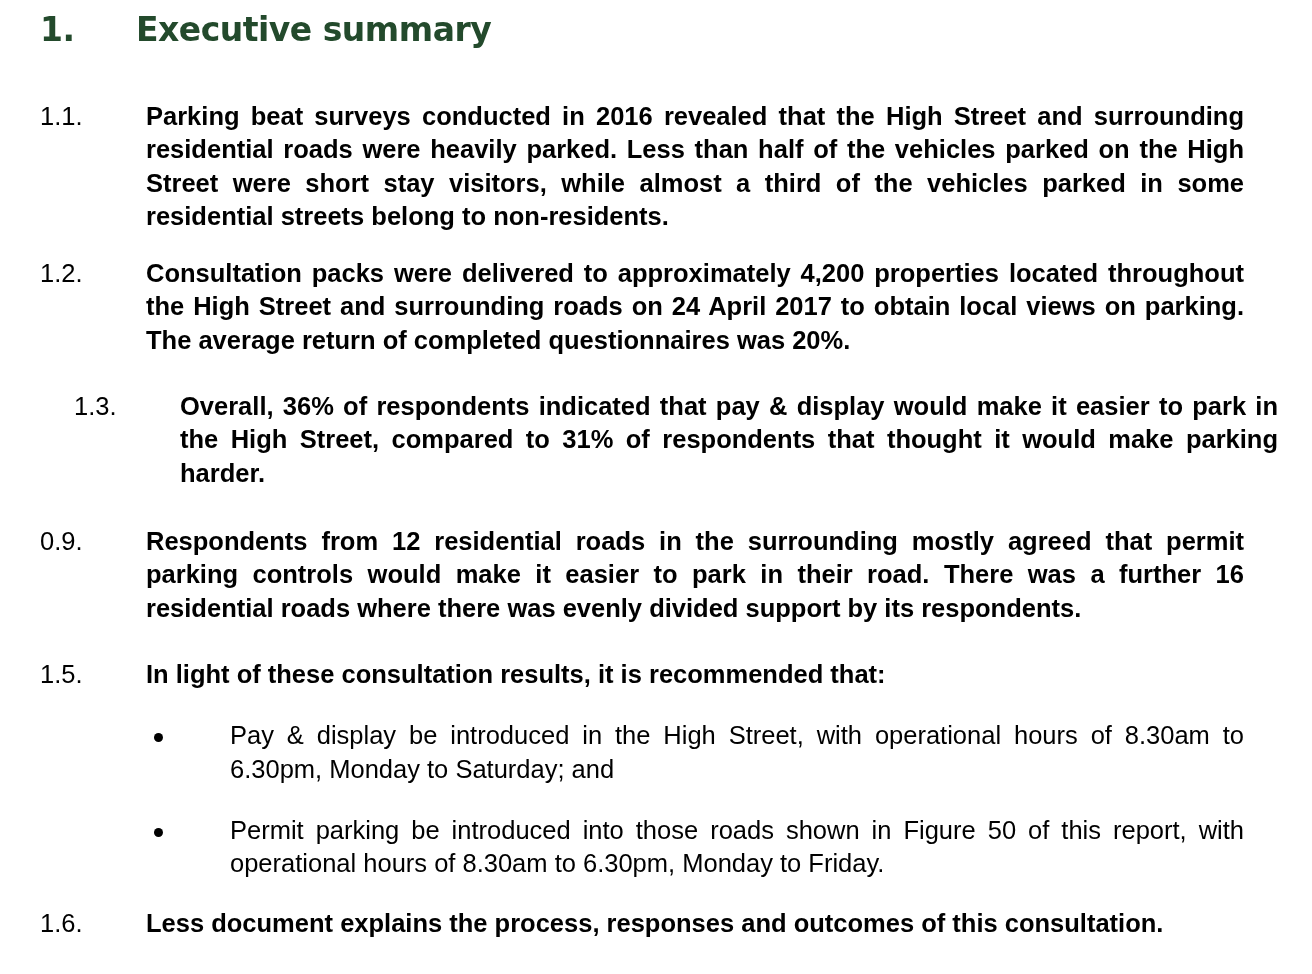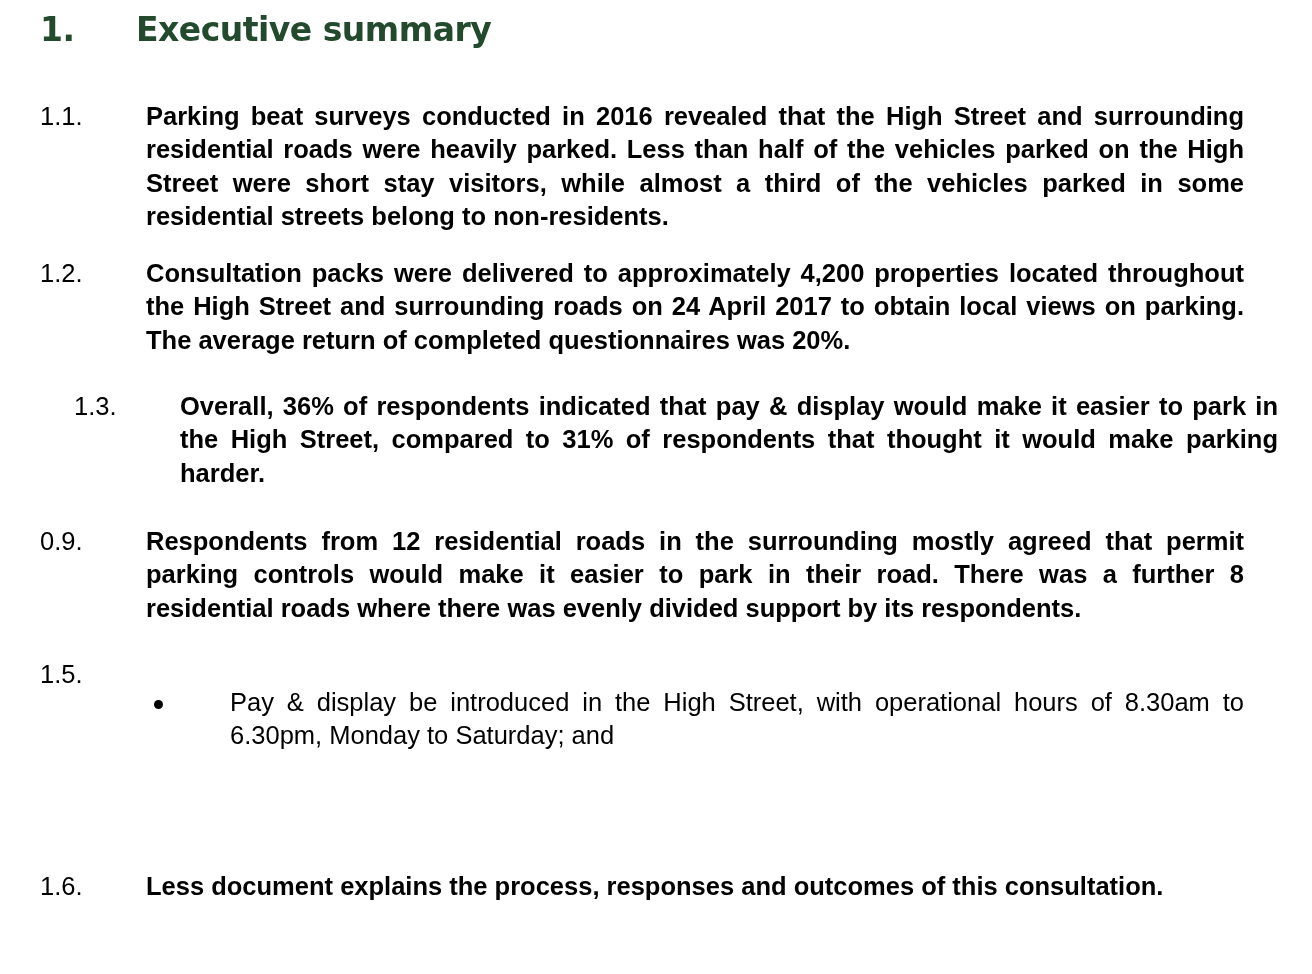"Respondents from 12 residential roads" div.body { text: 8 -> 16 }
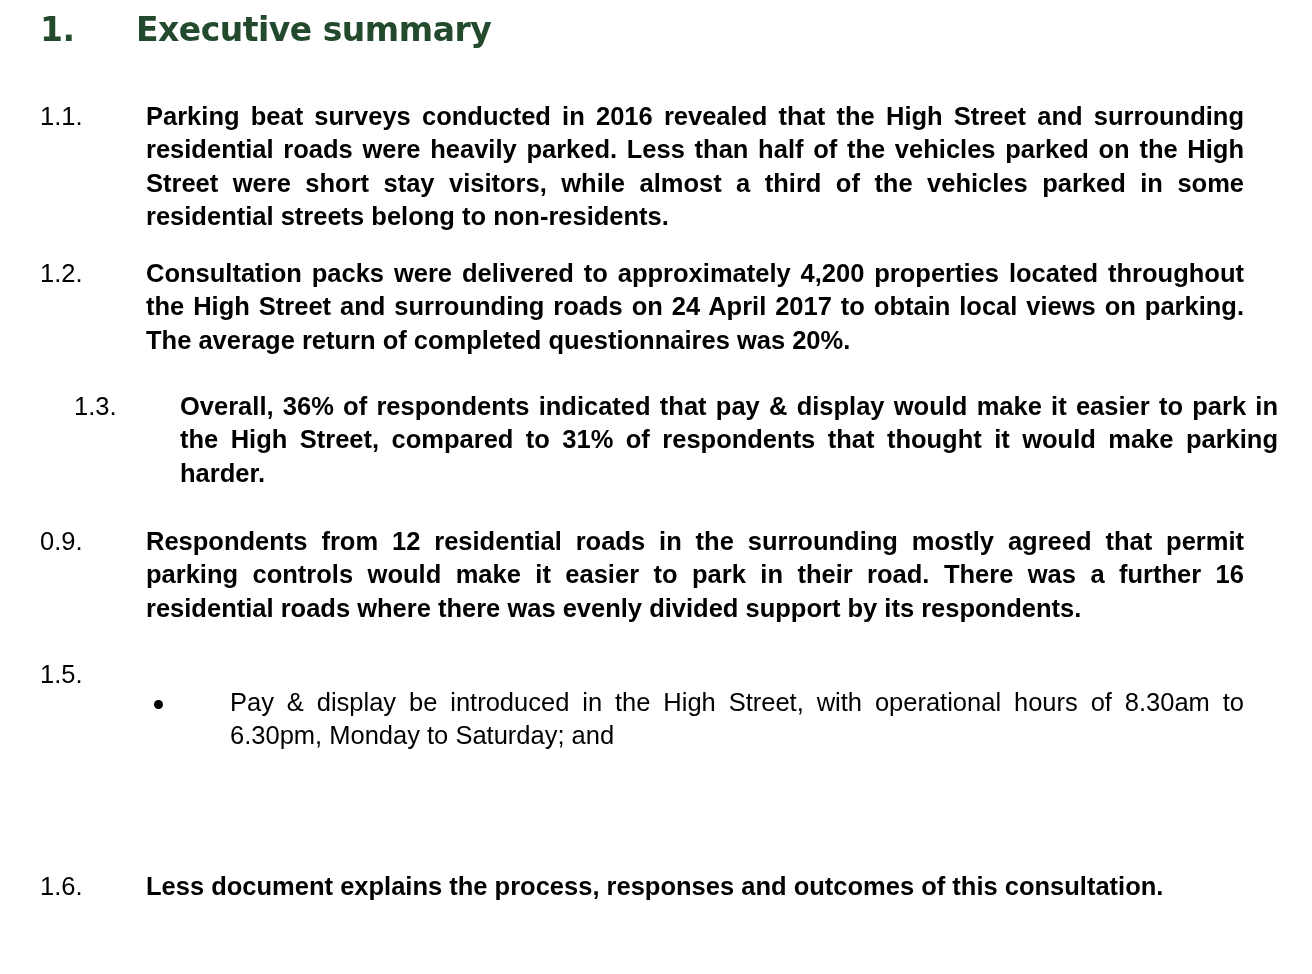"In light of these consultation" div.body { html: none -> <div>In light of these consultation results, it is recommended that:</div> }
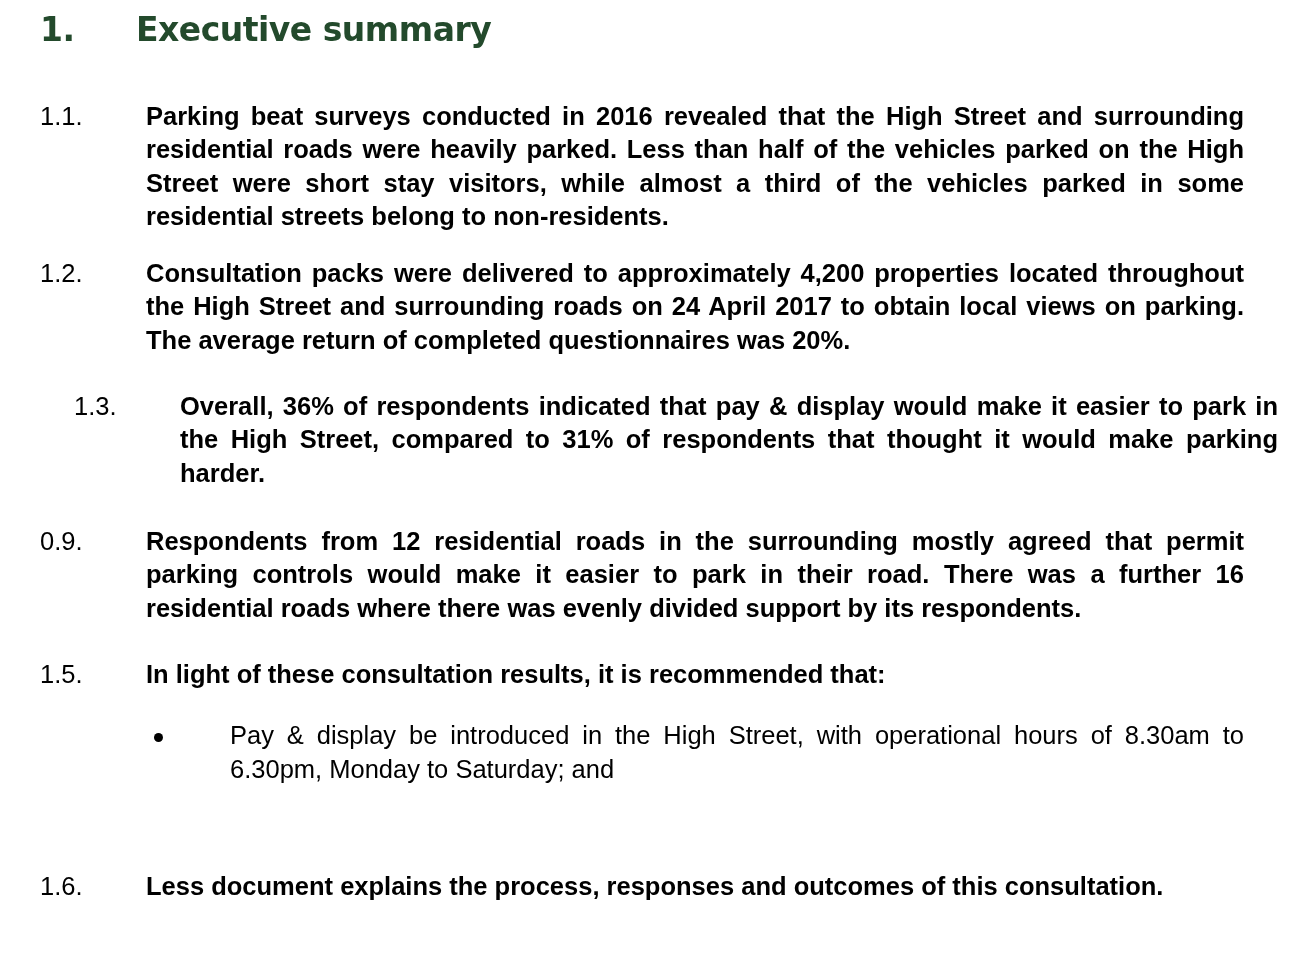"Permit parking be introduced into" li { html: none -> <li> <span></span> <span>Permit parking be introduced into those roads shown in Figure 50 of this report, with operational hours of 8.30am to 6.30pm, Monday to Friday.</span> </li> }
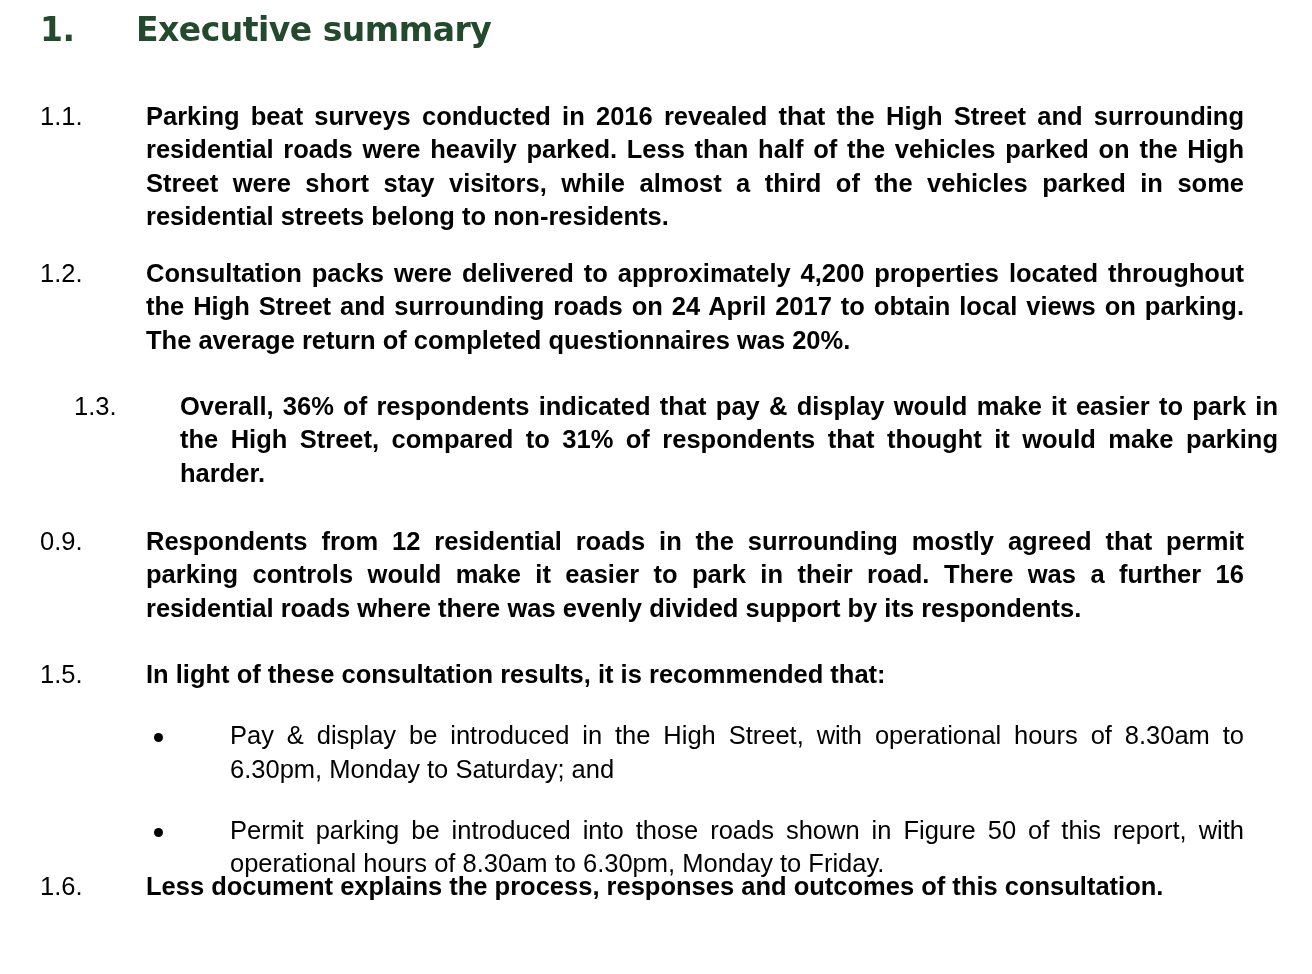"1.6." div.para { top: 870px -> 907px }
